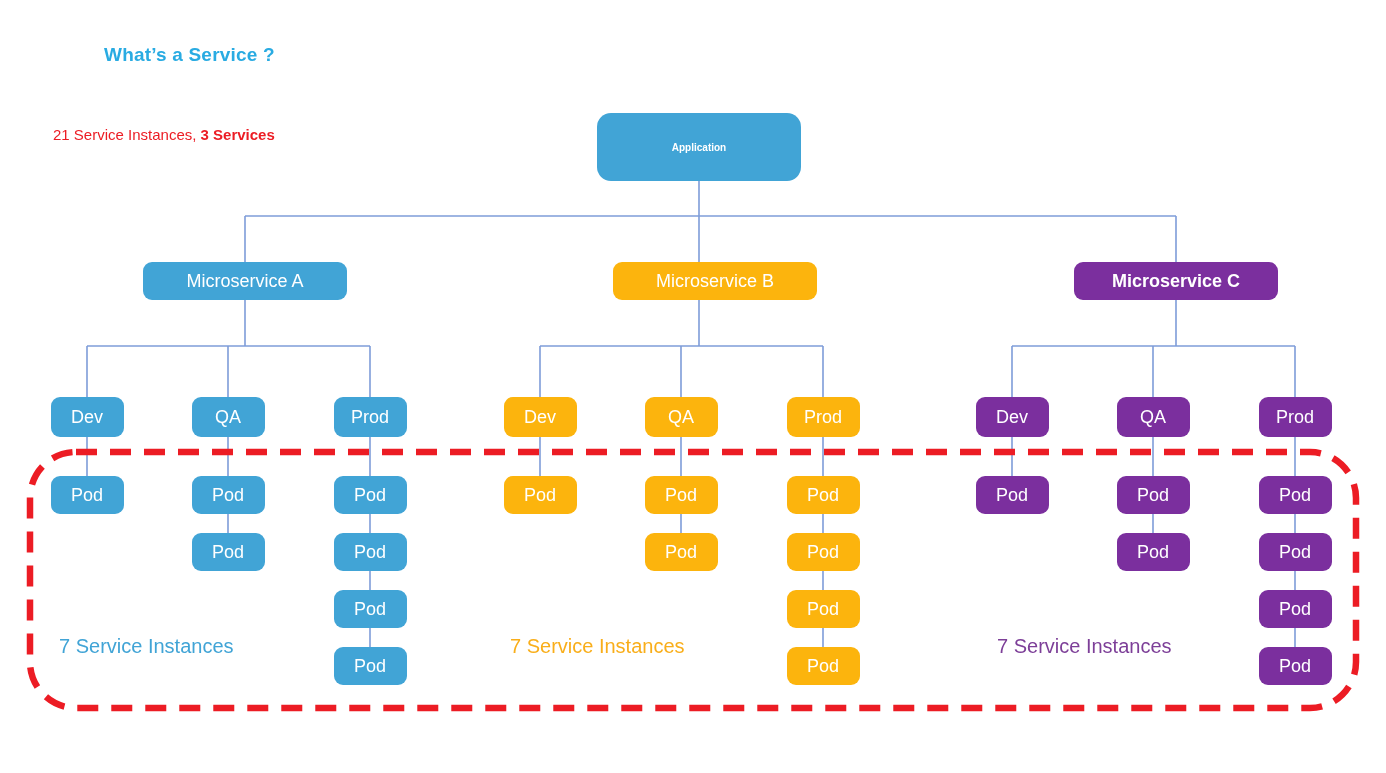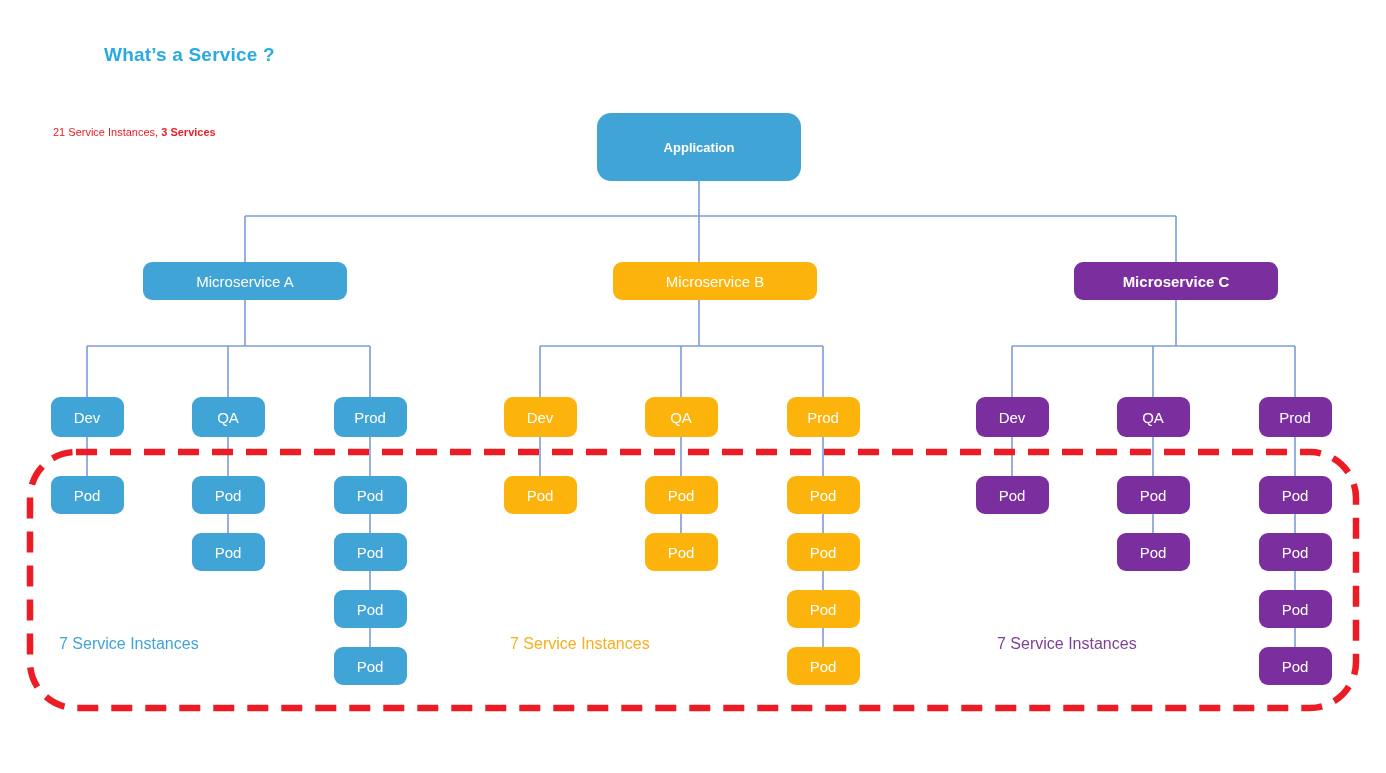"21 Service Instances, 3 Services" .summary { font-size: 11px -> 15px }
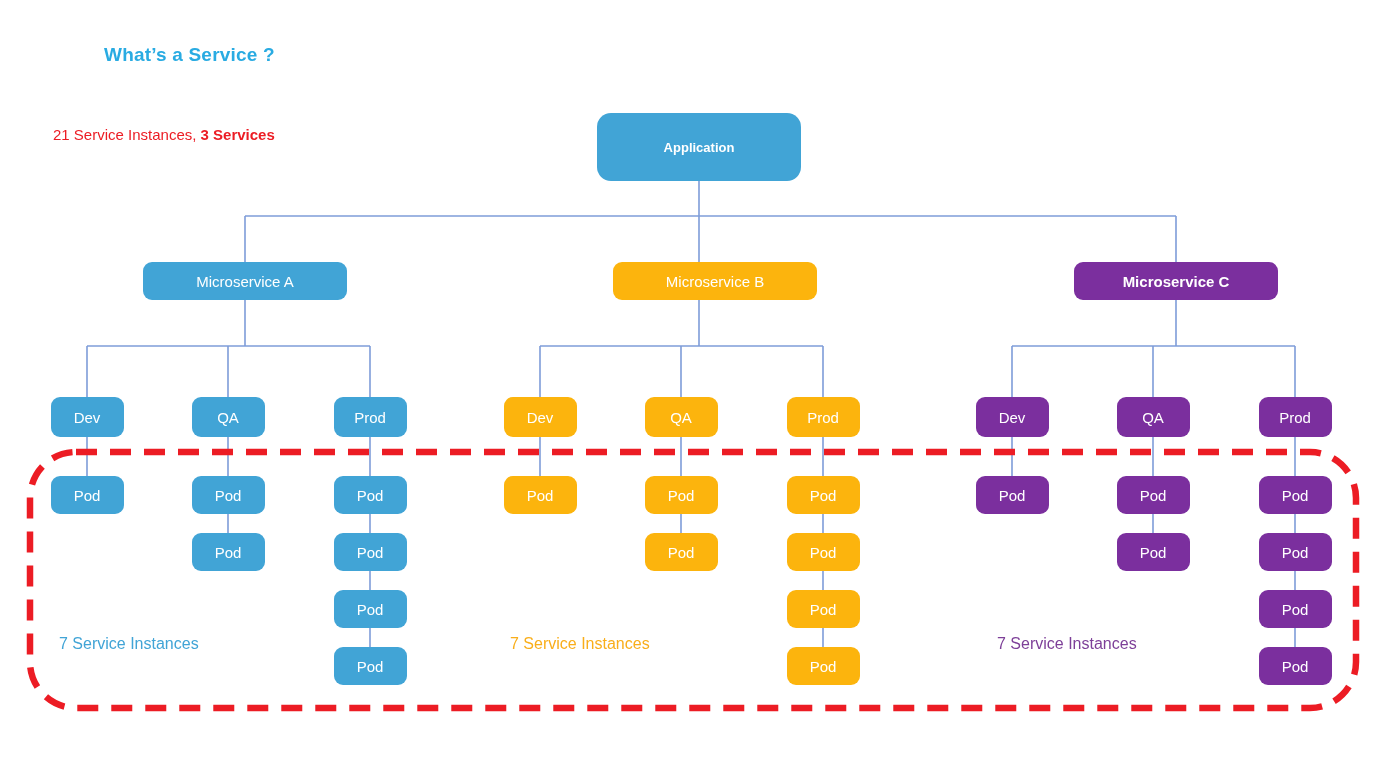"Application" .node.app { font-size: 13px -> 10px }
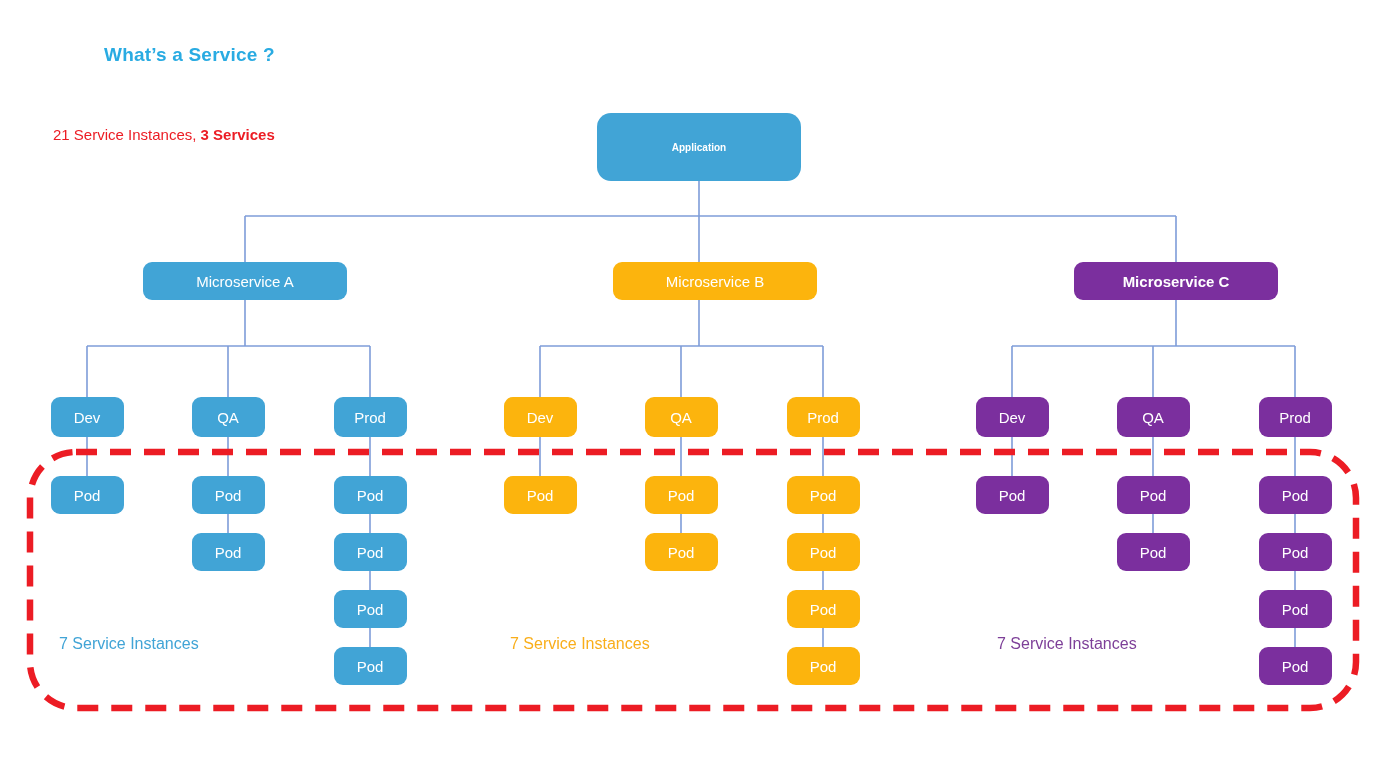"Microservice A" .node { font-size: 15px -> 18px }
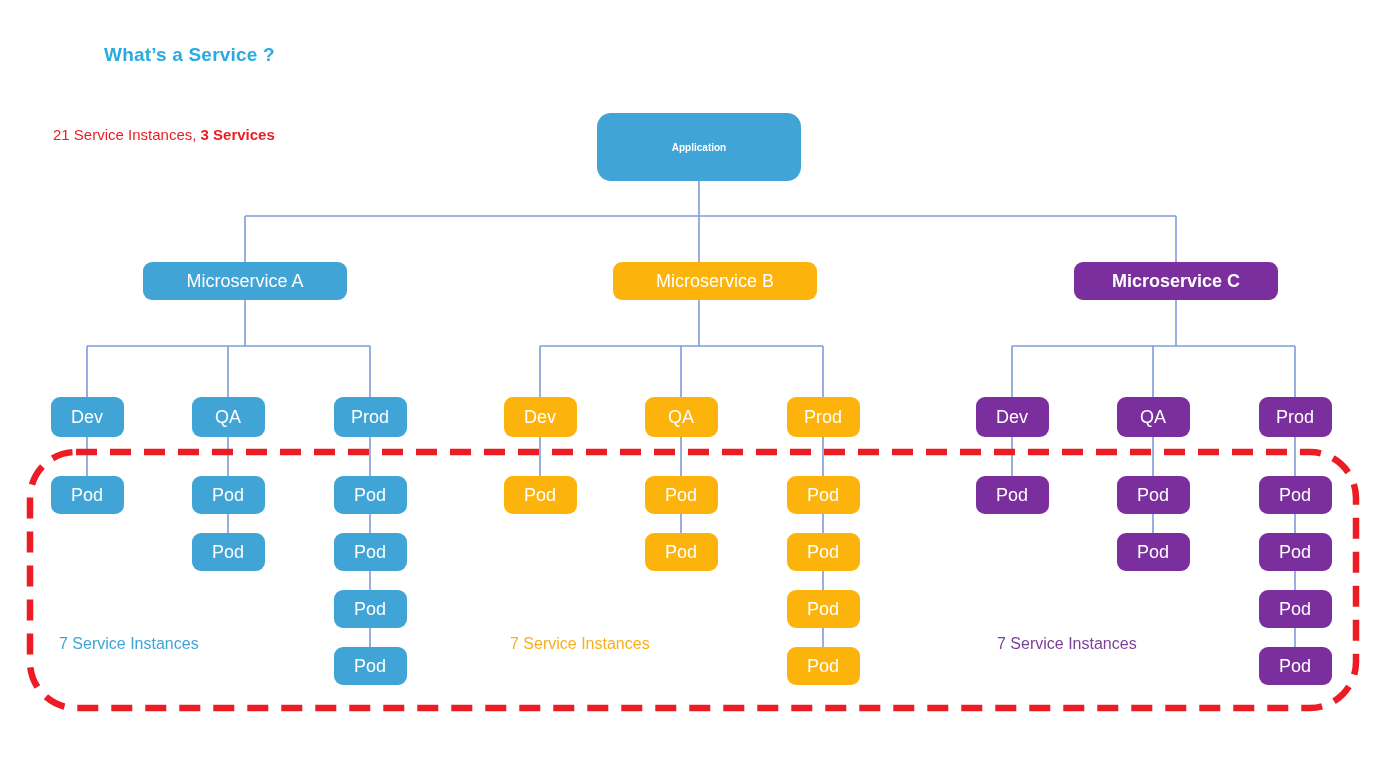"7 Service Instances" .inst-label { font-size: 16px -> 20px }
